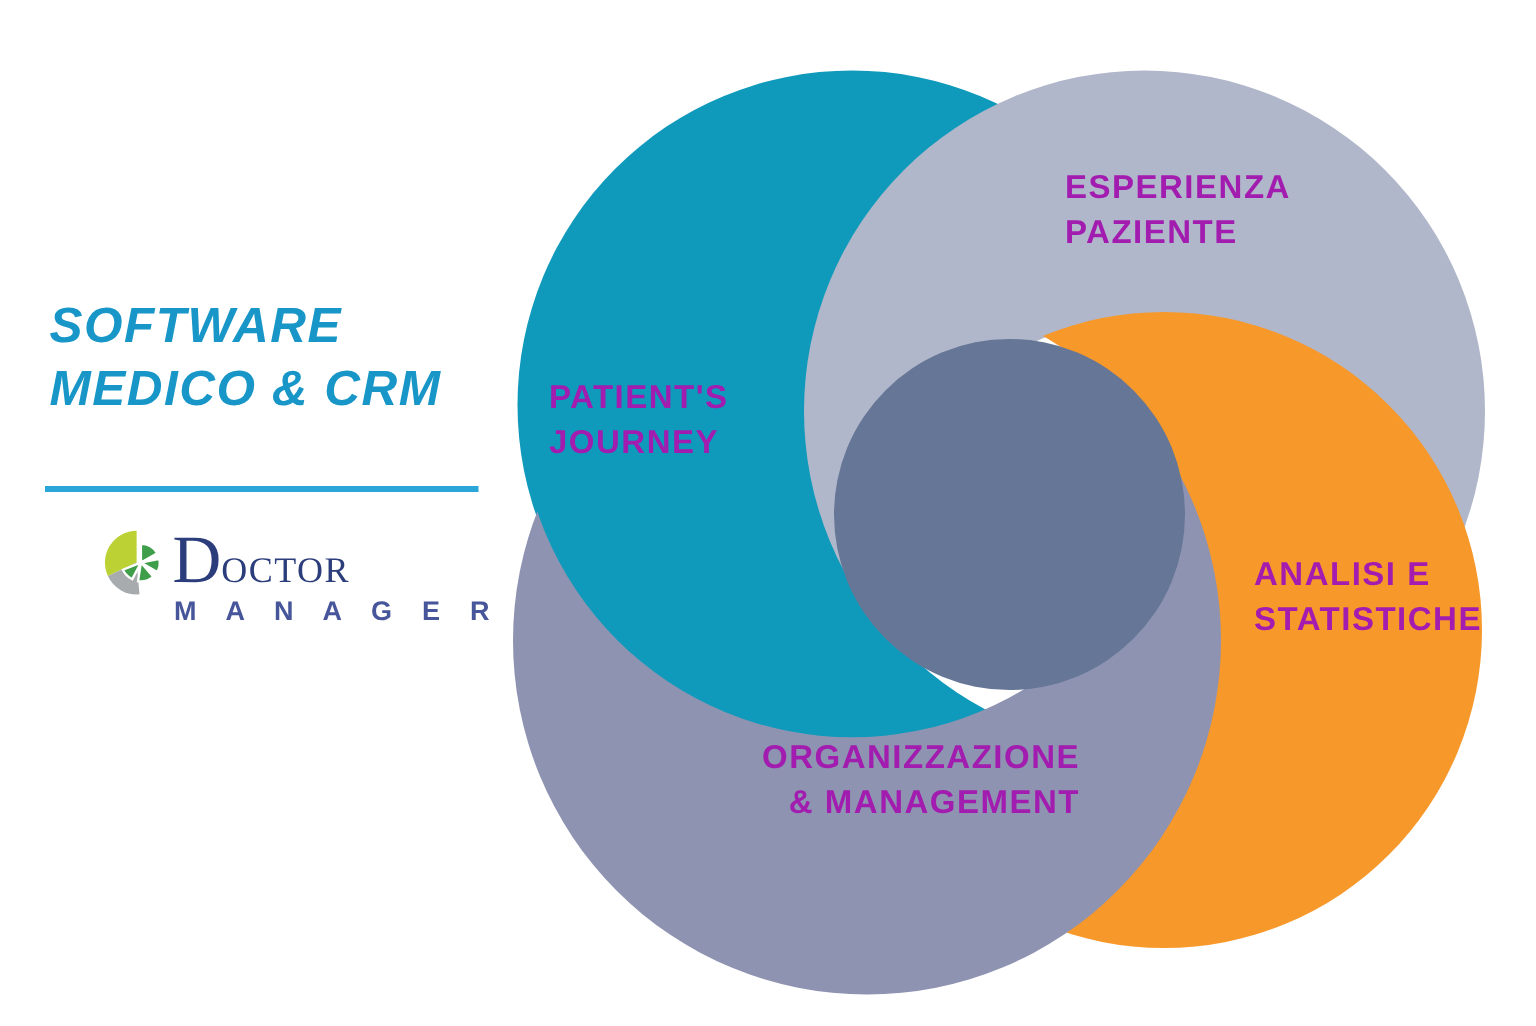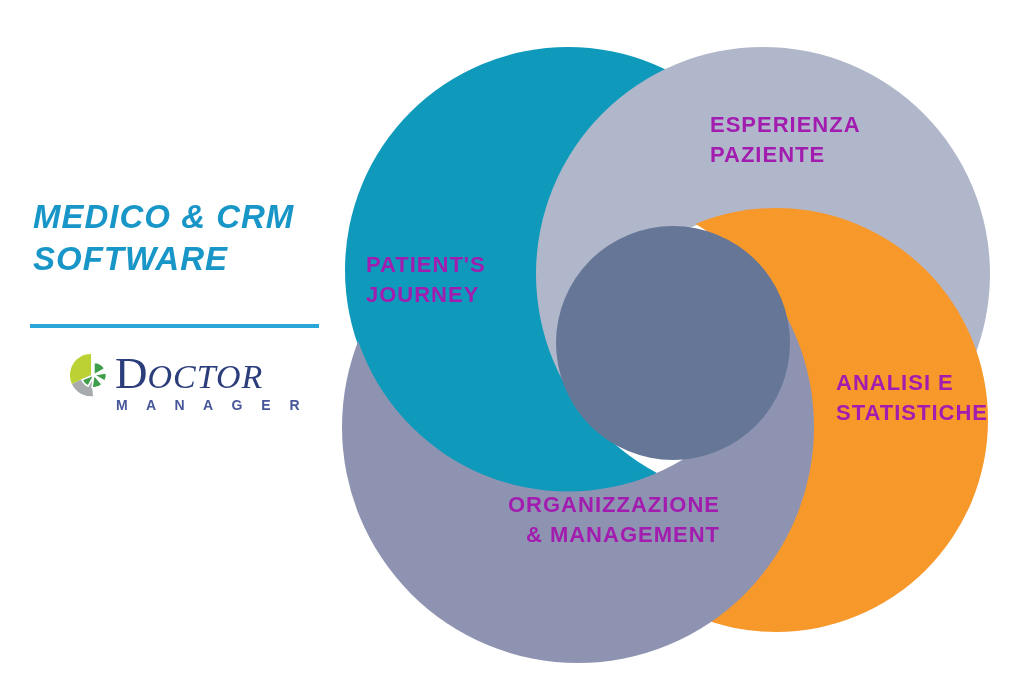"MEDICO & CRM" span.line { order: before "SOFTWARE" -> after "SOFTWARE" }
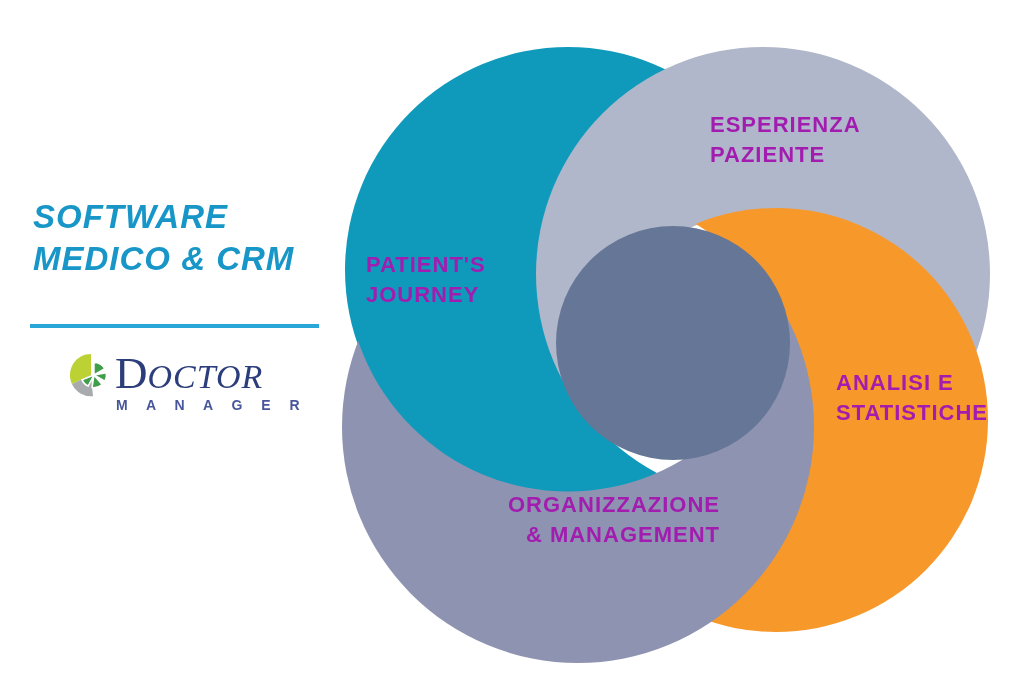"OCTOR" .wordmark .rest { font-size: 34px -> 24px; font-style: italic -> none }
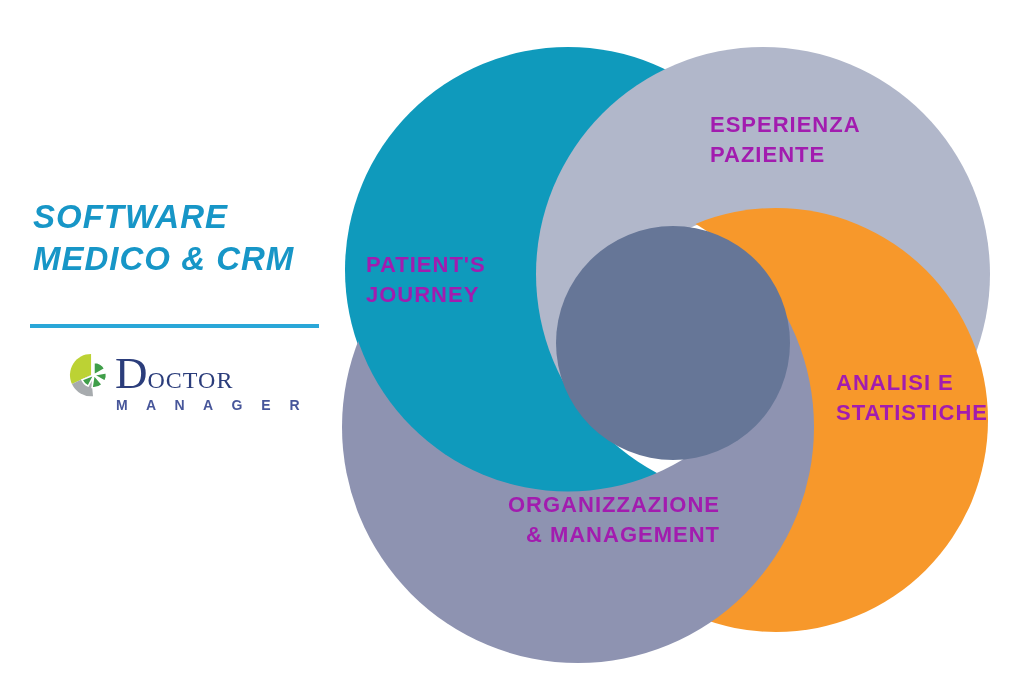"M A N A G" .brand-sub { font-size: 14px -> 18px }
